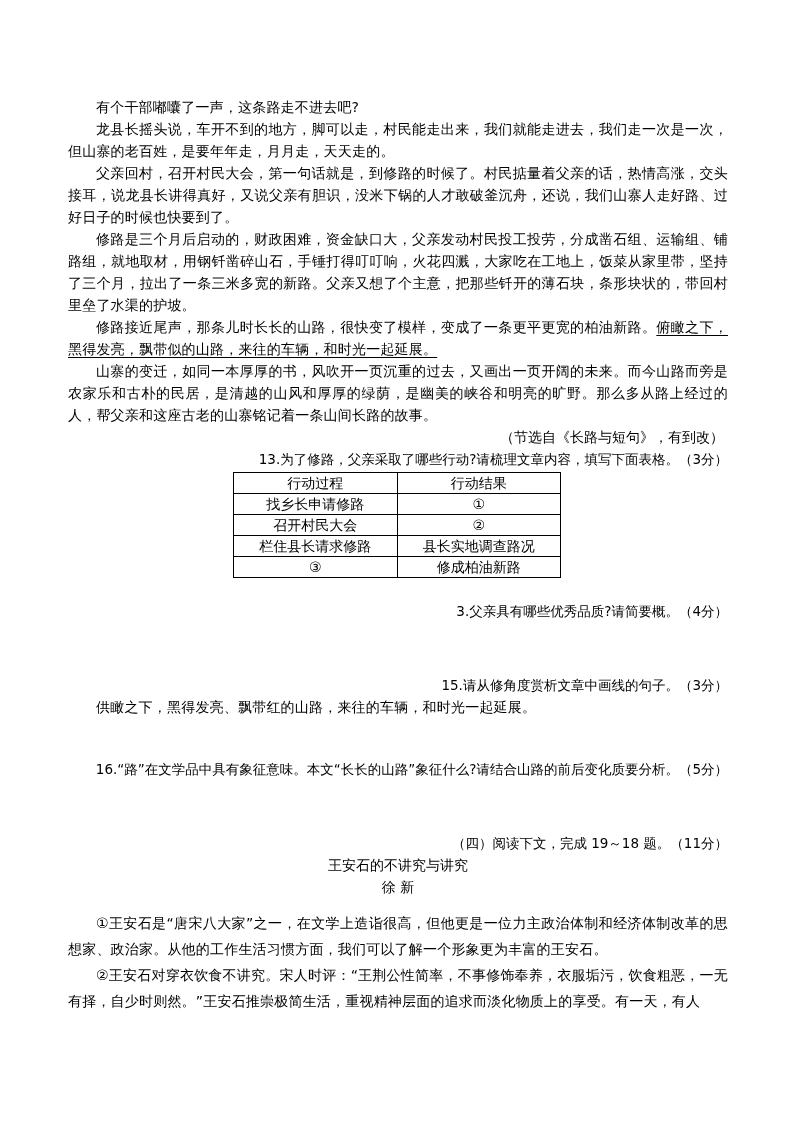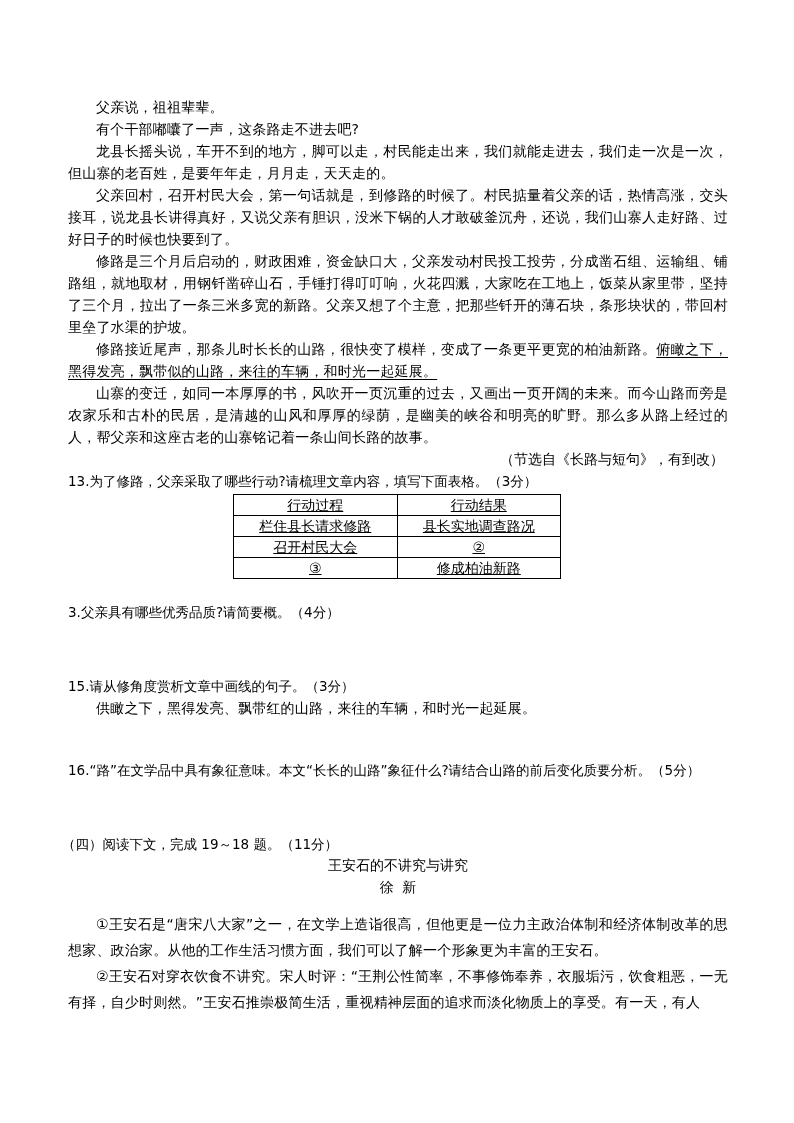"父亲说，祖祖辈辈。" p.p { html: <p>父亲说，祖祖辈辈。</p> -> none }
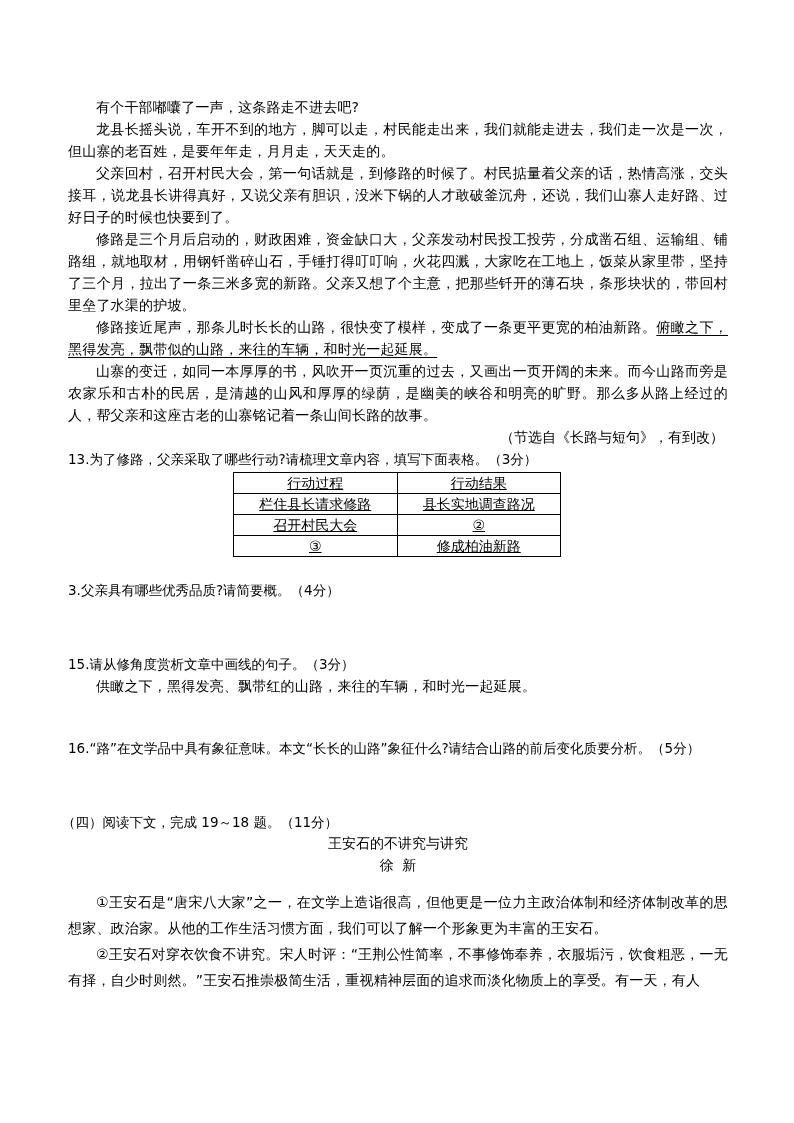"13.为了修路，父亲采取了哪些行动?请梳理文章内容，填写下面表格。（3分）" .q { text-align: none -> right }
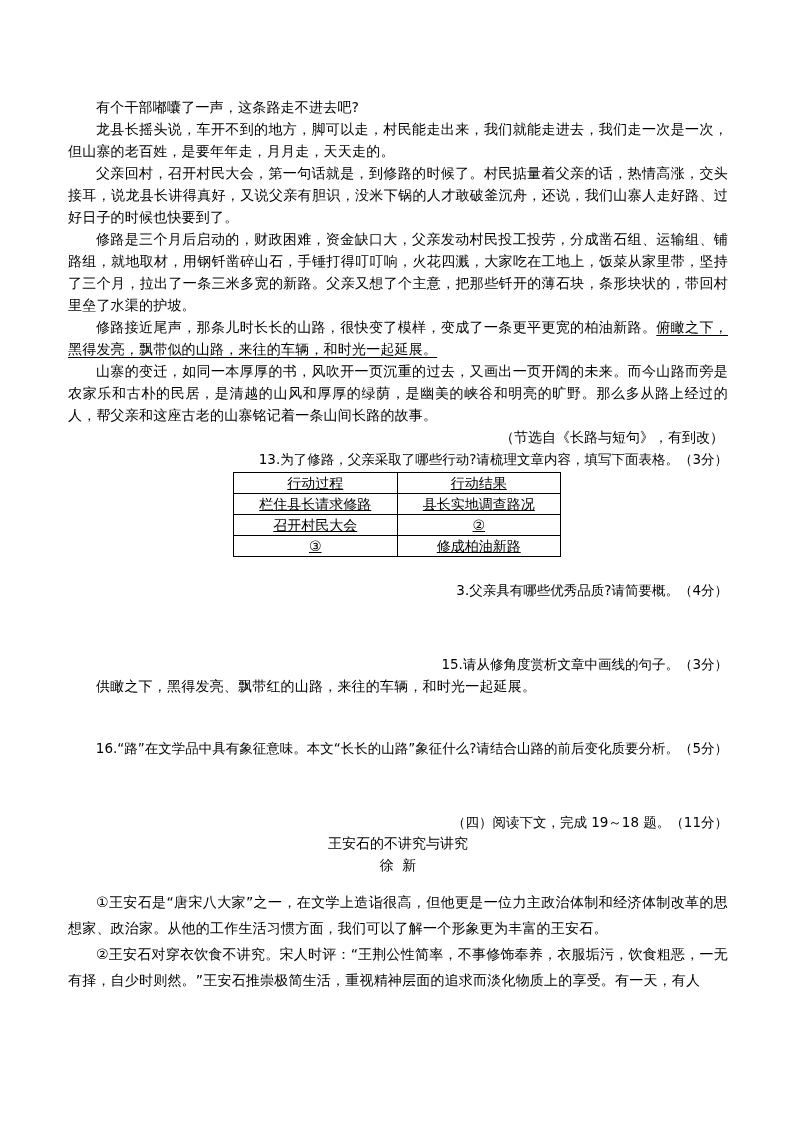"行动过程" table.t td { text-decoration: underline -> none }
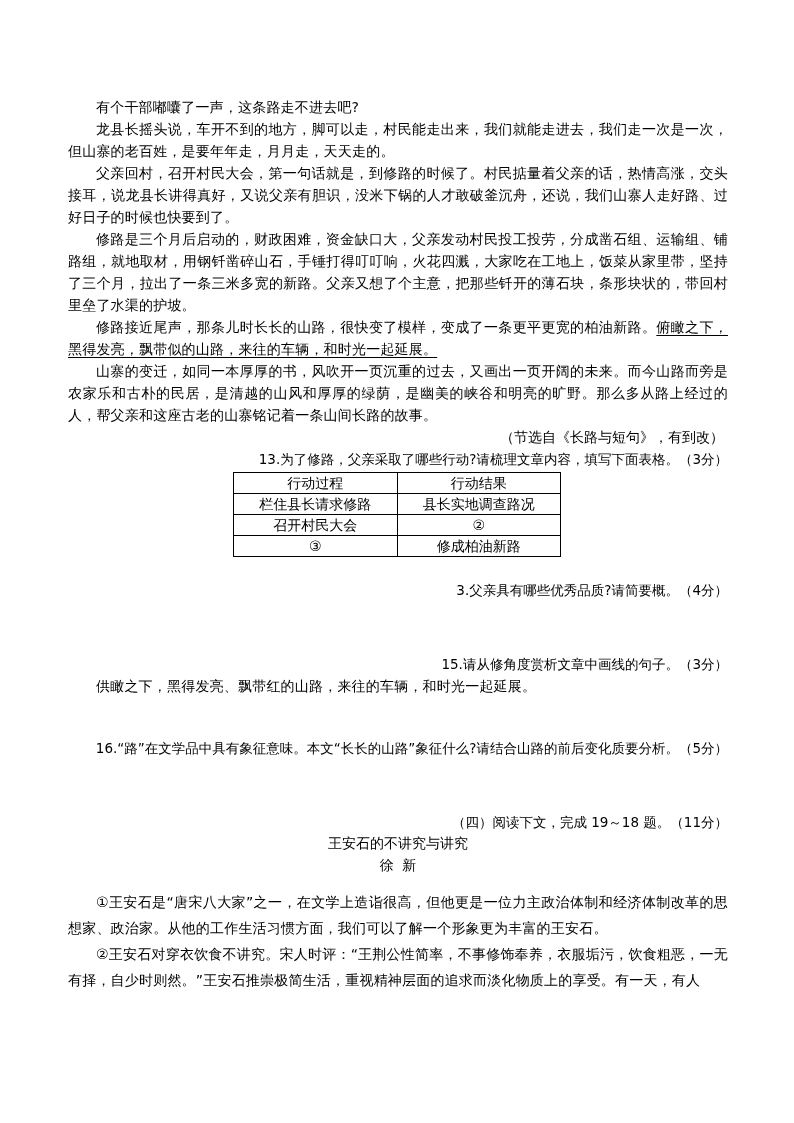"找乡长申请修路" tr { html: none -> <tr> <td>找乡长申请修路</td> <td>①</td> </tr> }
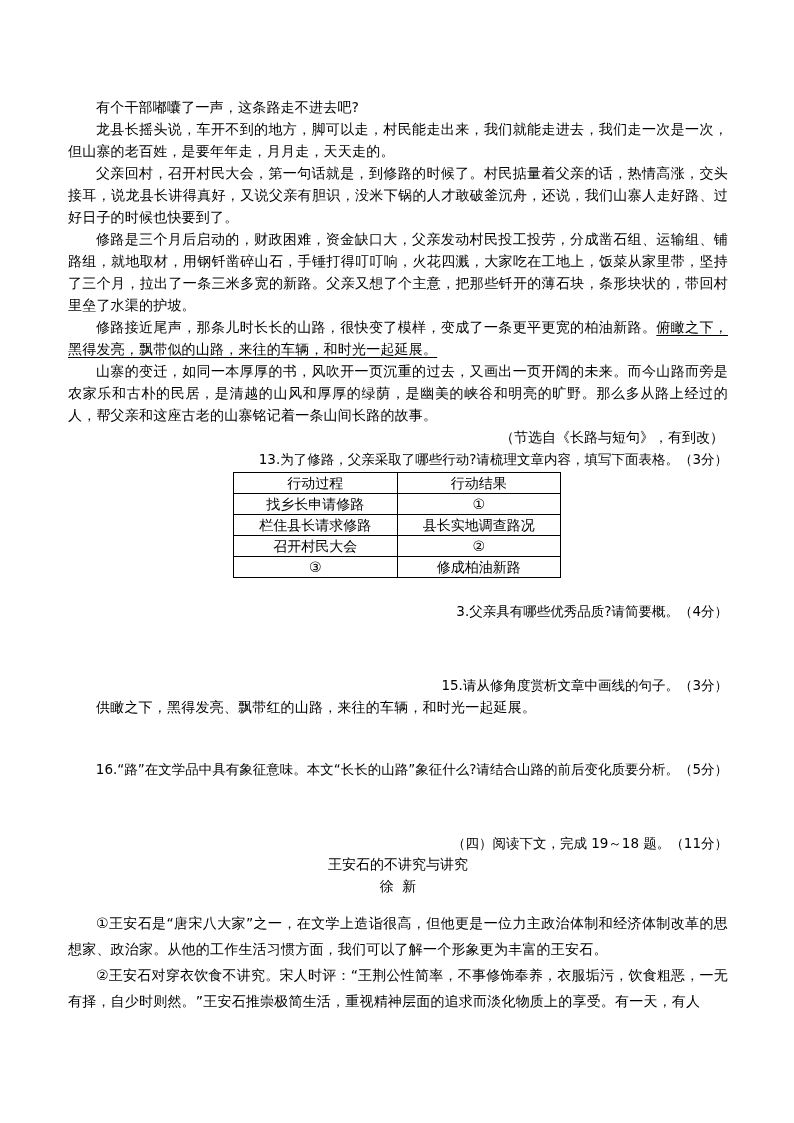"栏住县长请求修路" tr { order: before "召开村民大会" -> after "召开村民大会" }
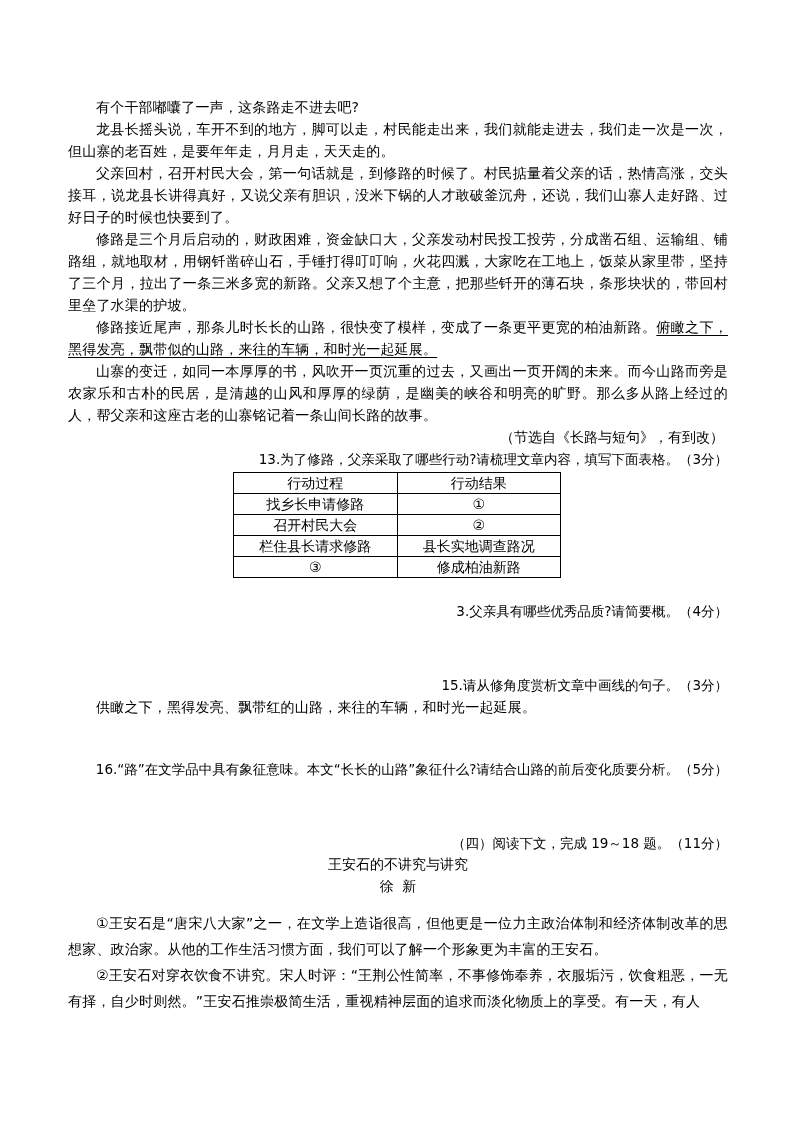"王安石的不讲究与讲究" .center { font-family: Liberation Mono, monospace -> none }
